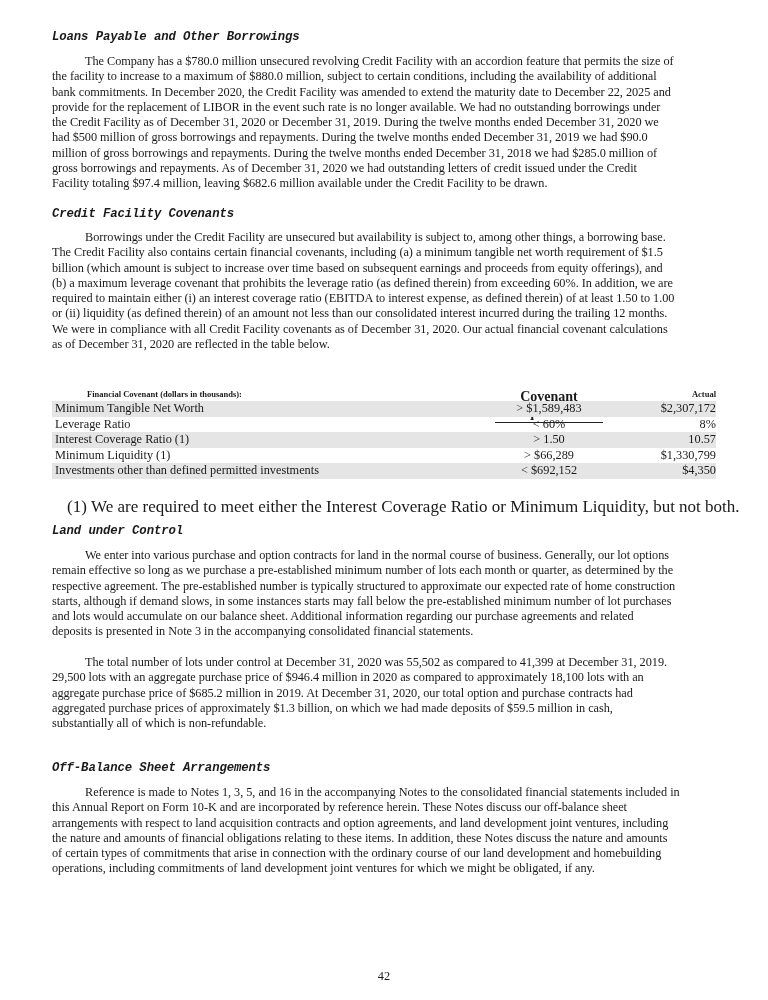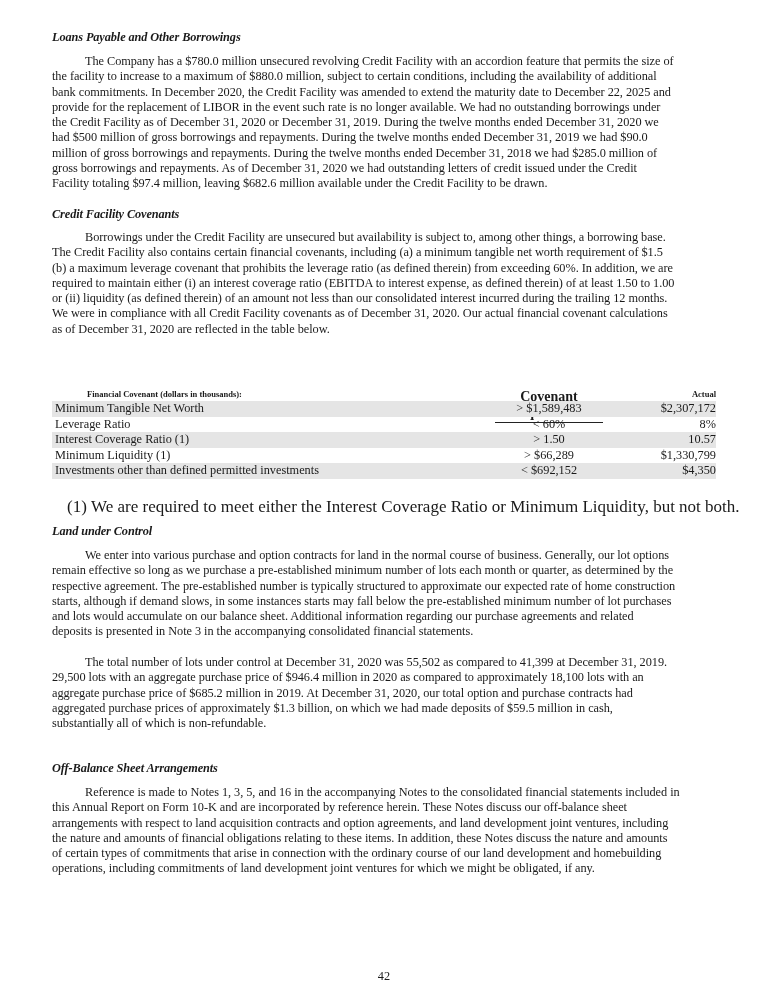"Loans Payable and Other Borrowings" .heading { font-family: none -> Liberation Mono, monospace }
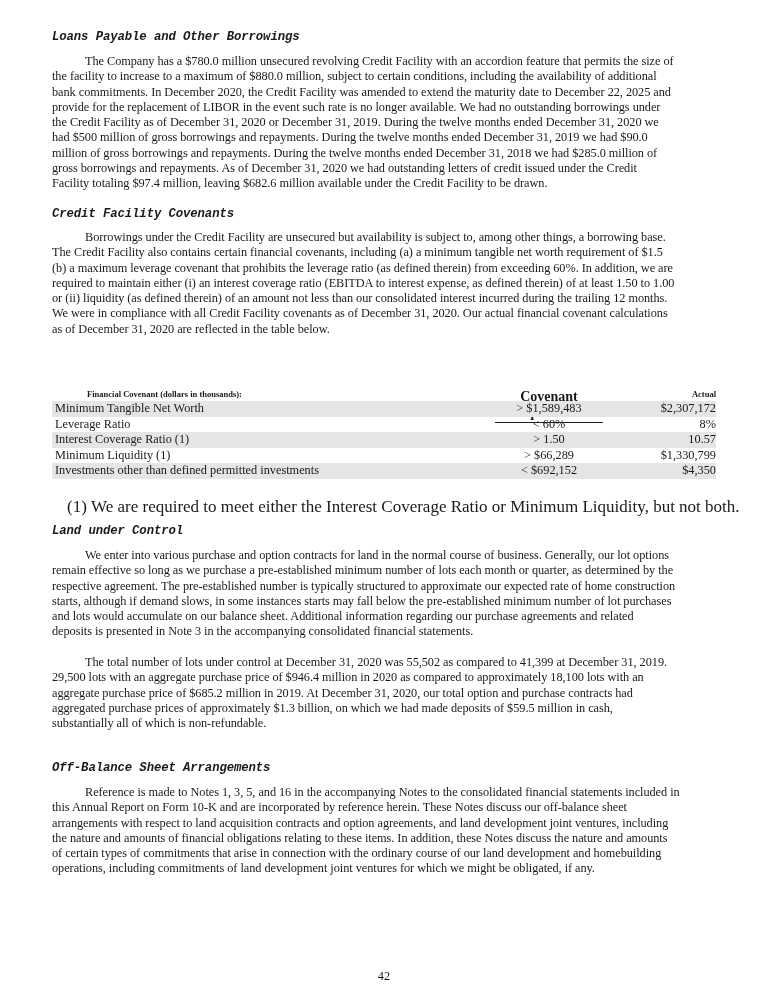"billion (which amount is subject" span.ln { html: none -> <span>billion (which amount is subject to increase over time based on subsequent earnings and proceeds from equity offerings), and</span> }
